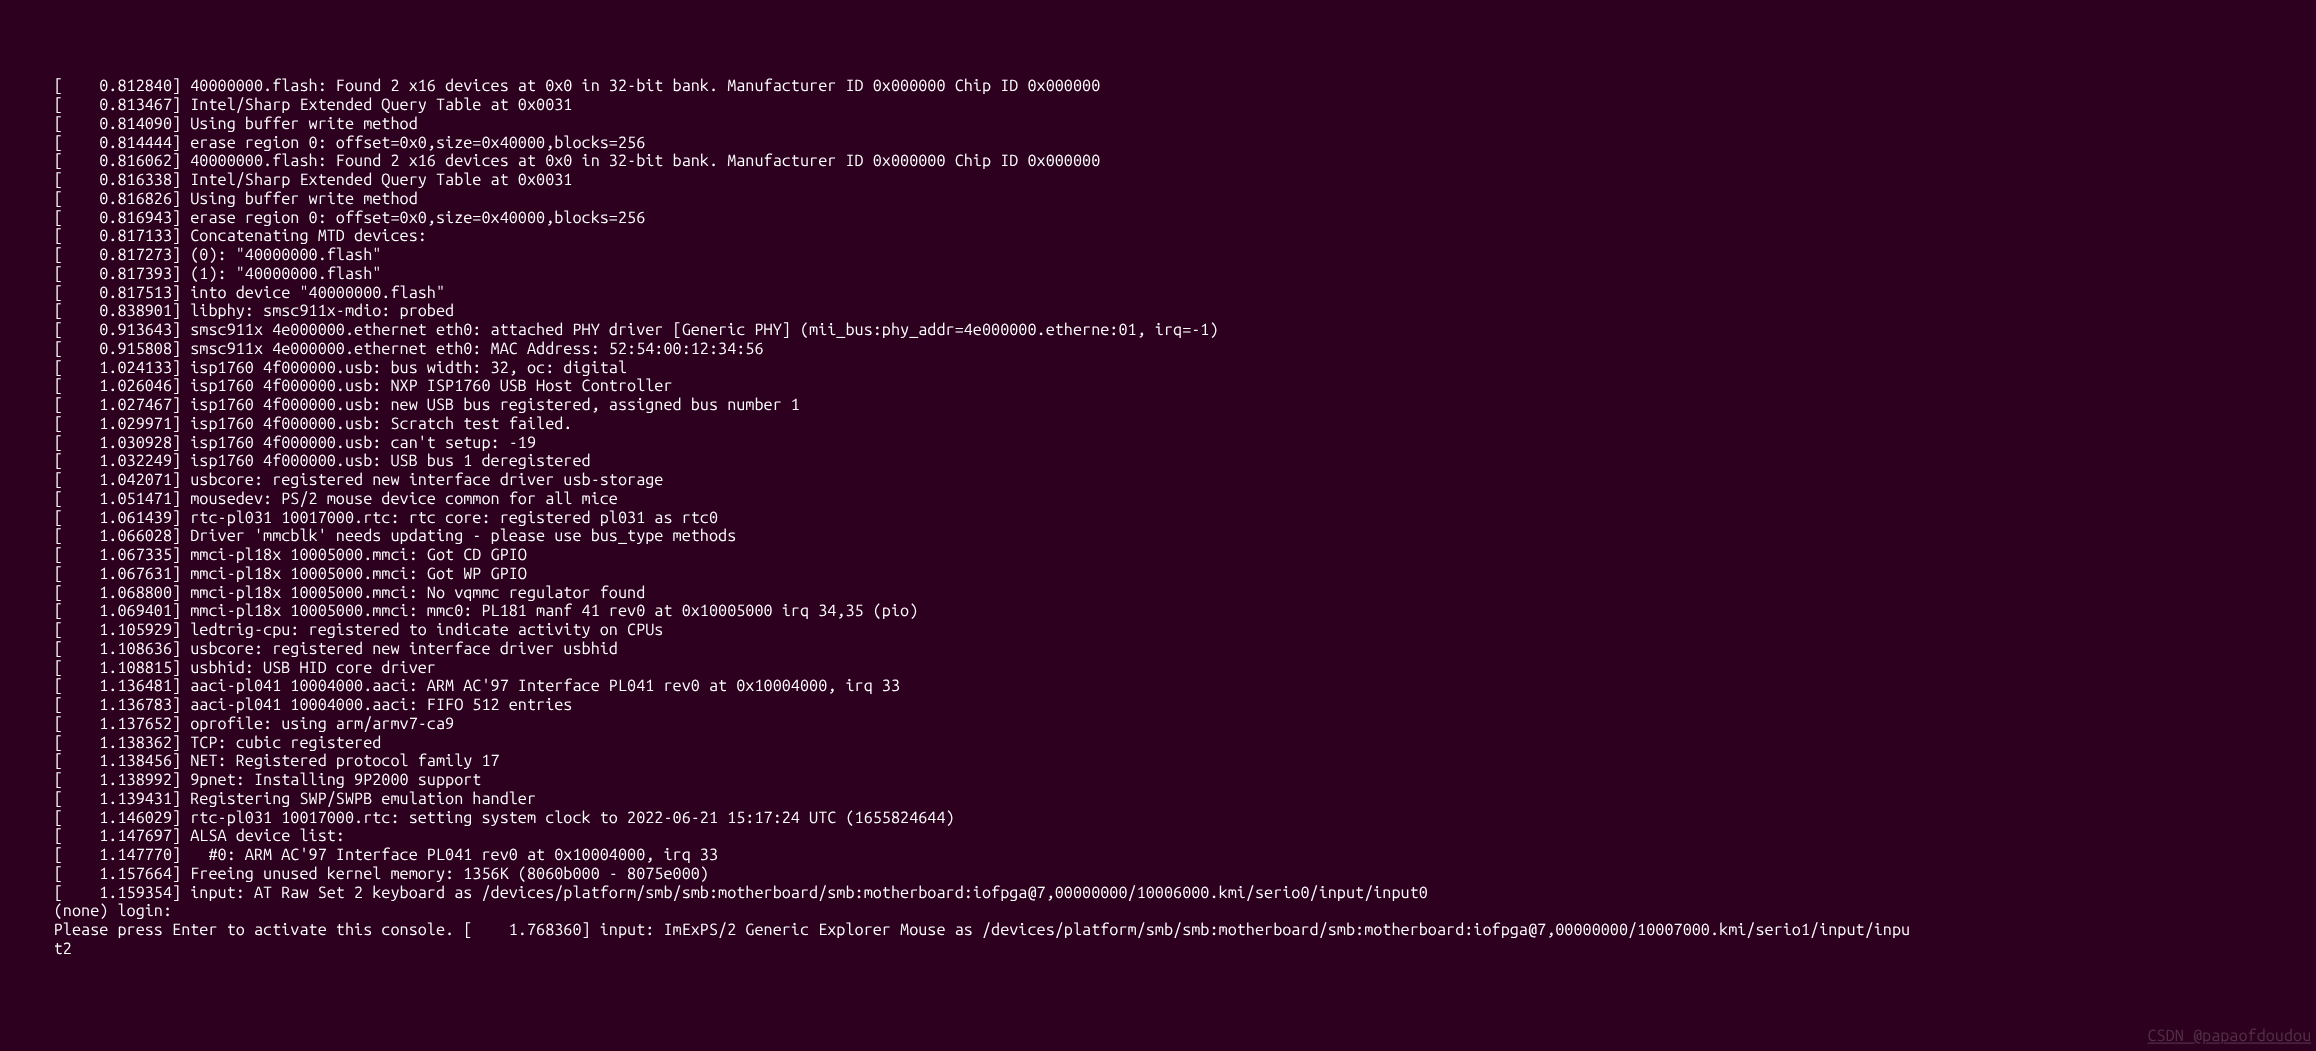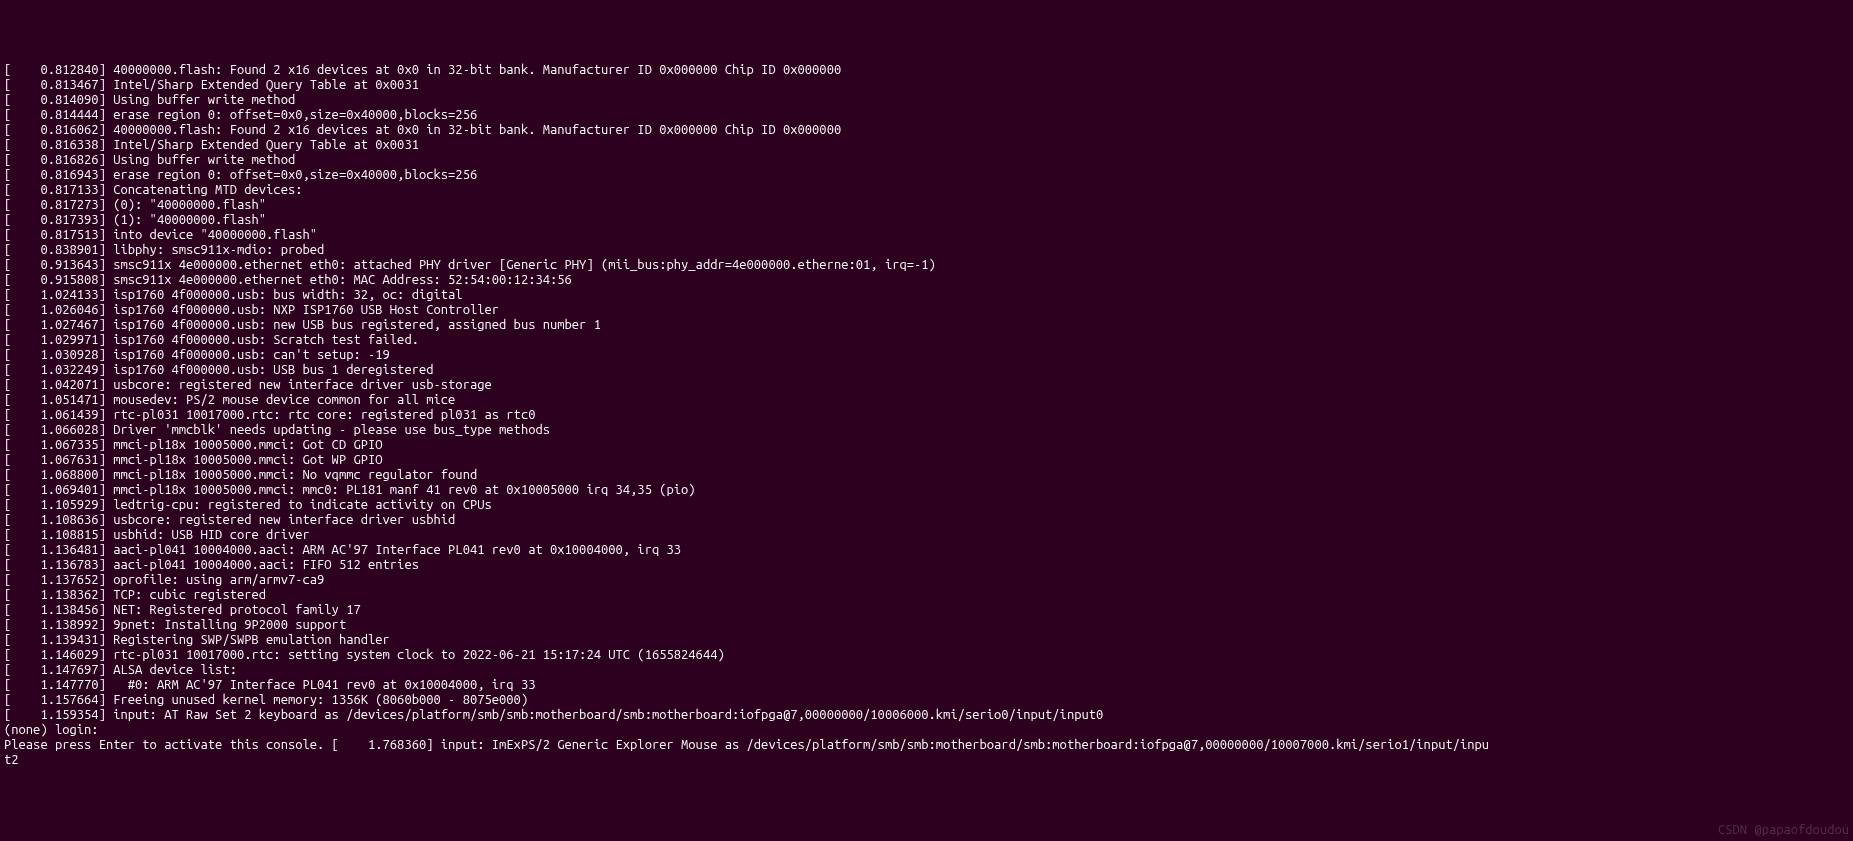"[ 0.812840] 40000000.flash: Found 2" .log-line { margin-left: none -> 39px }
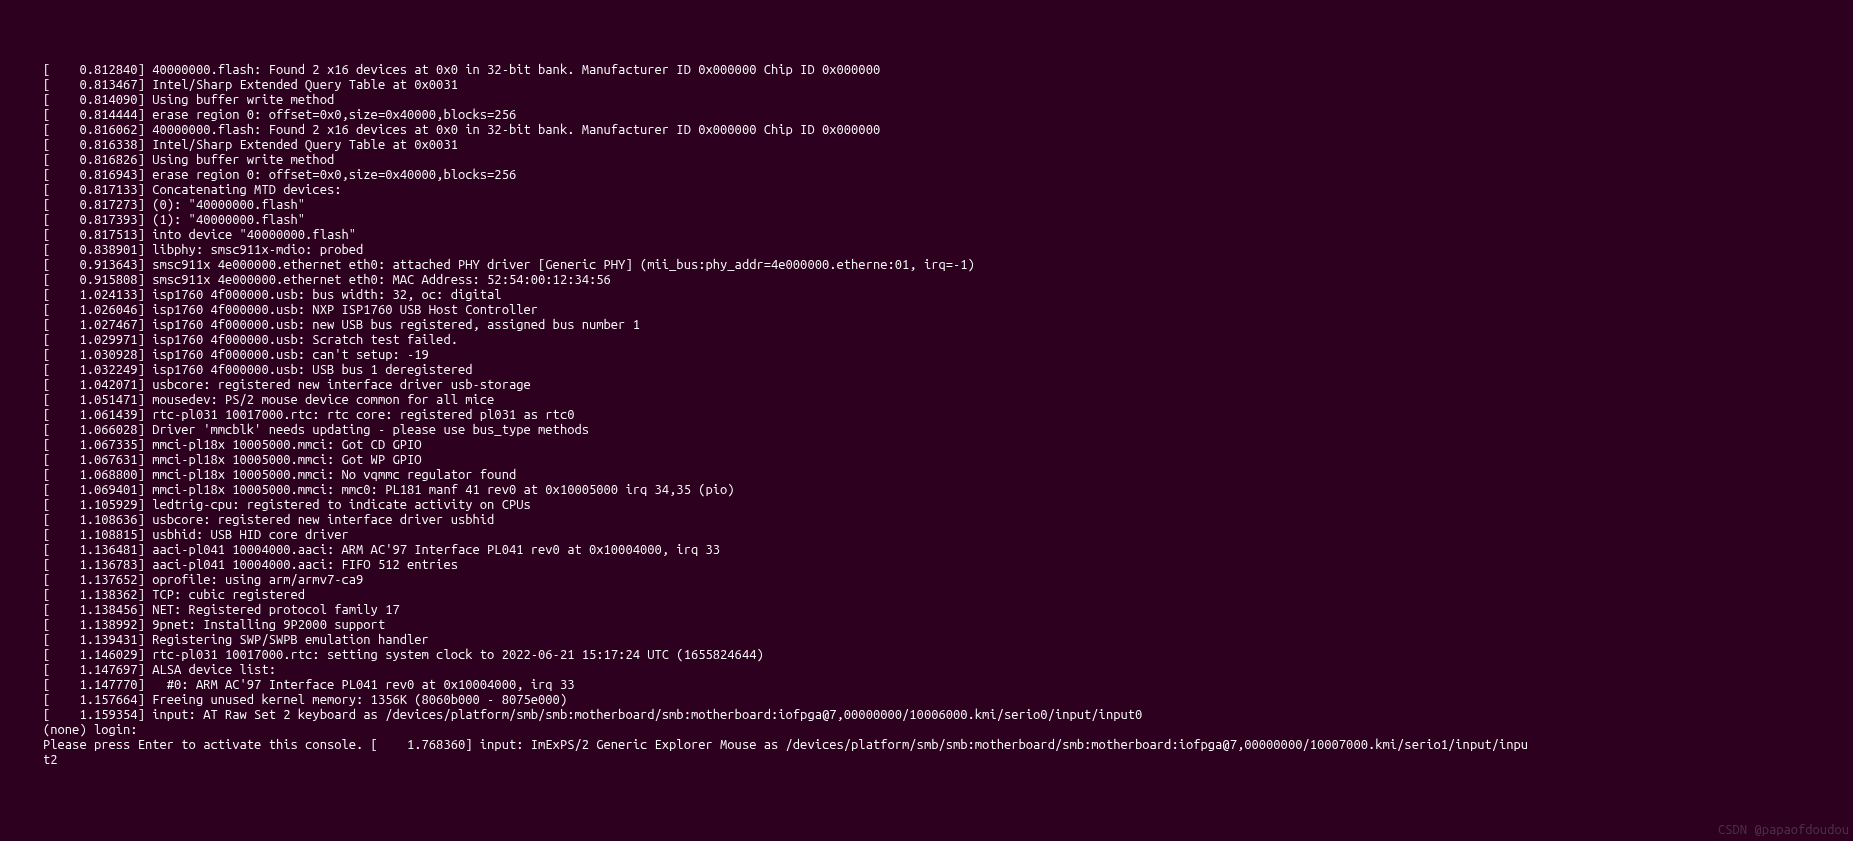"CSDN @papaofdoudou" .watermark { text-decoration: none -> underline }
